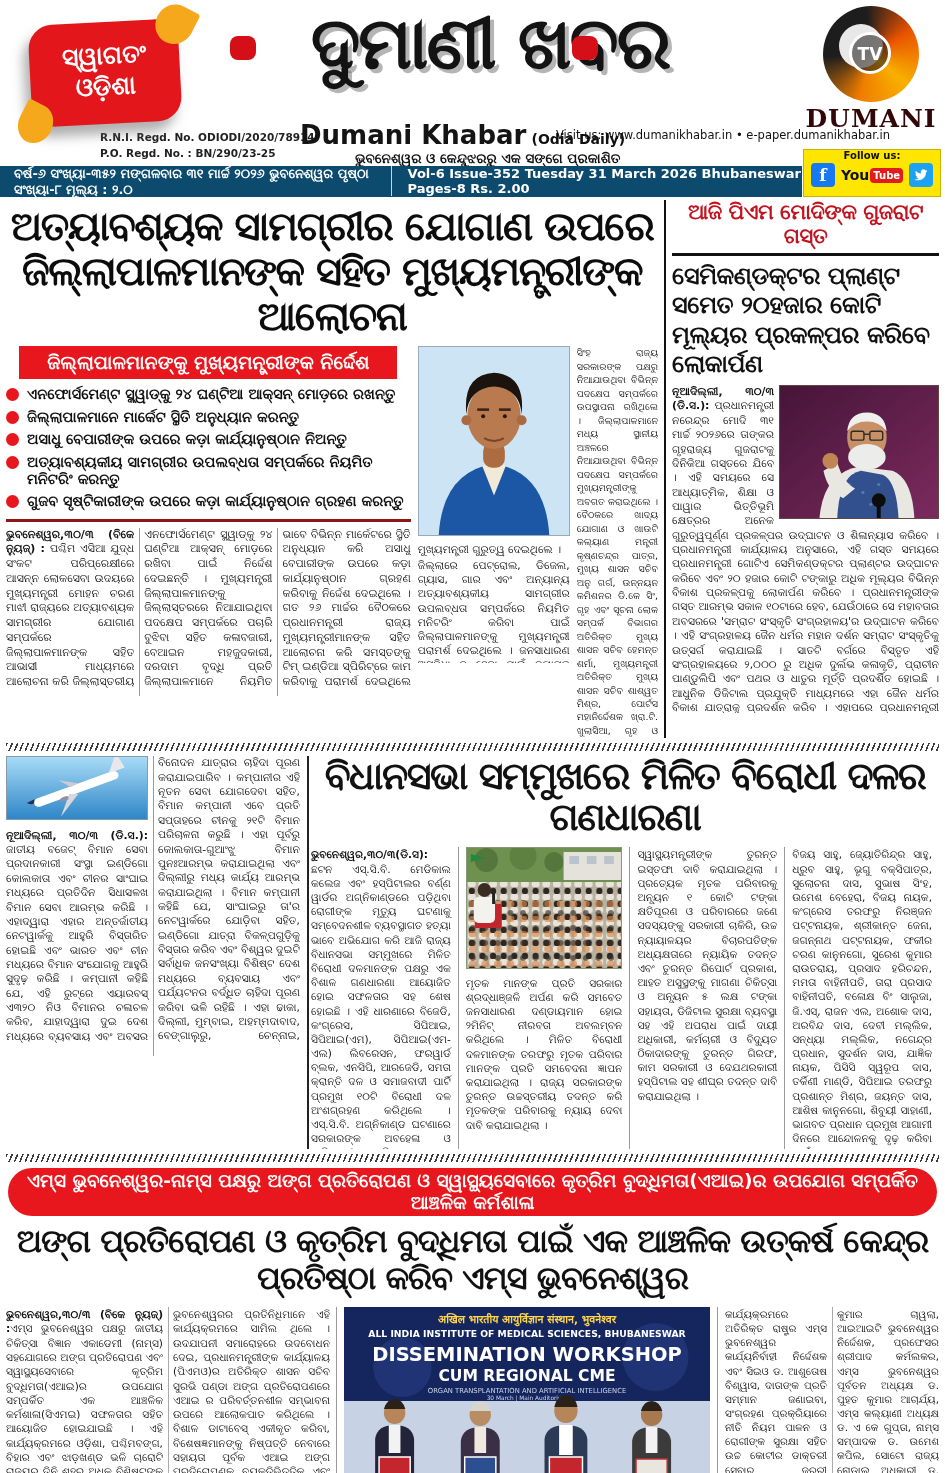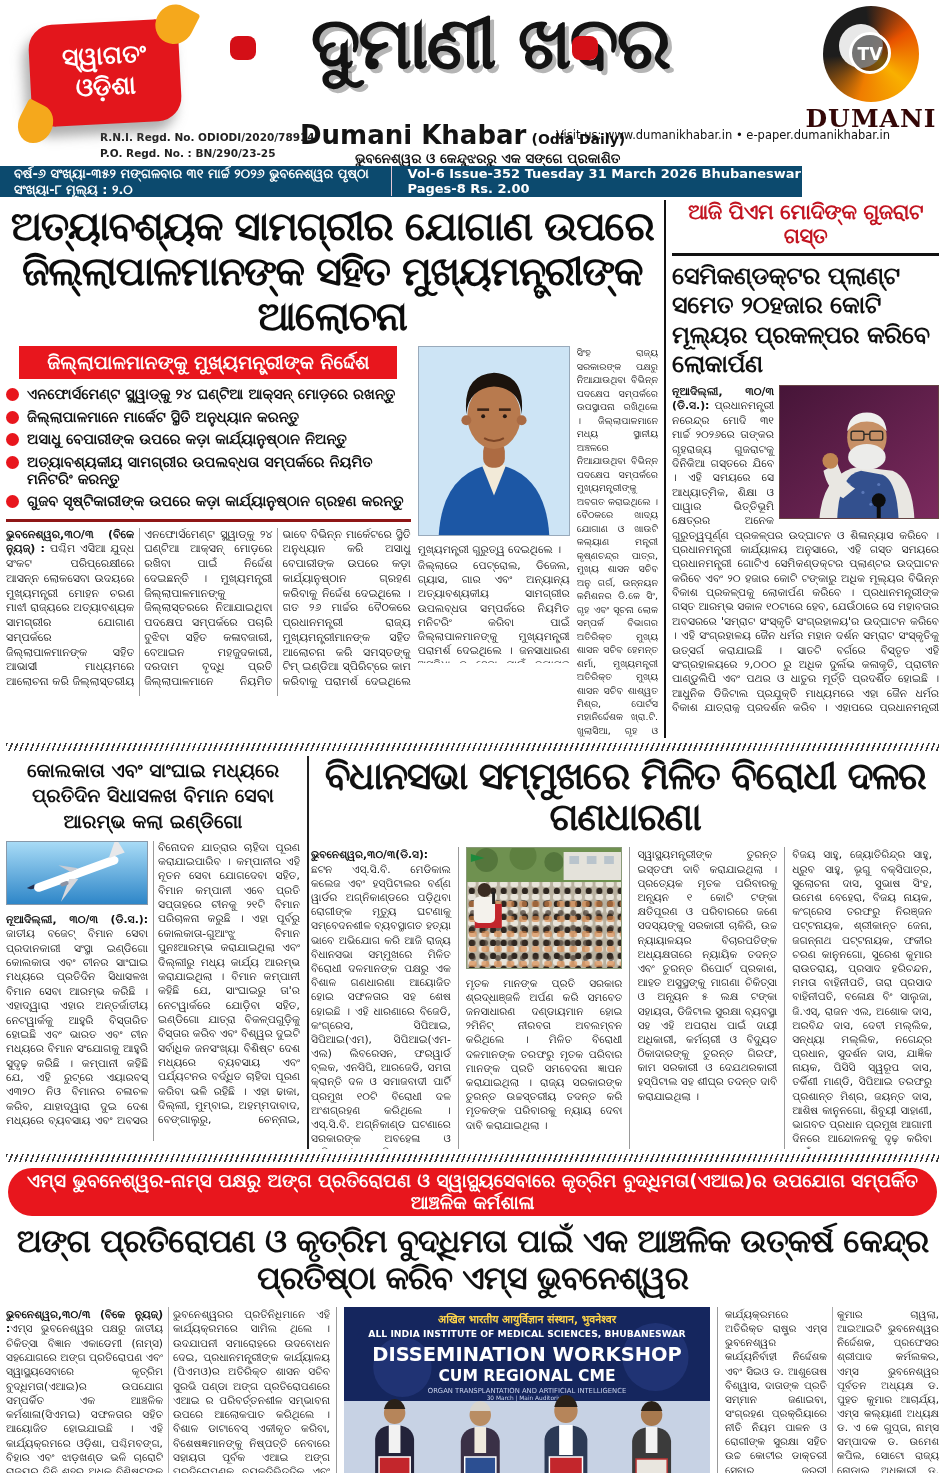"Follow us:" div.followbox { html: none -> <div> <div>Follow us:</div> <div> <div>f</div> <div> <span>You</span> <span>Tube</span> </div> <div> <svg> <path></path> </svg> </div> </div> </div> }
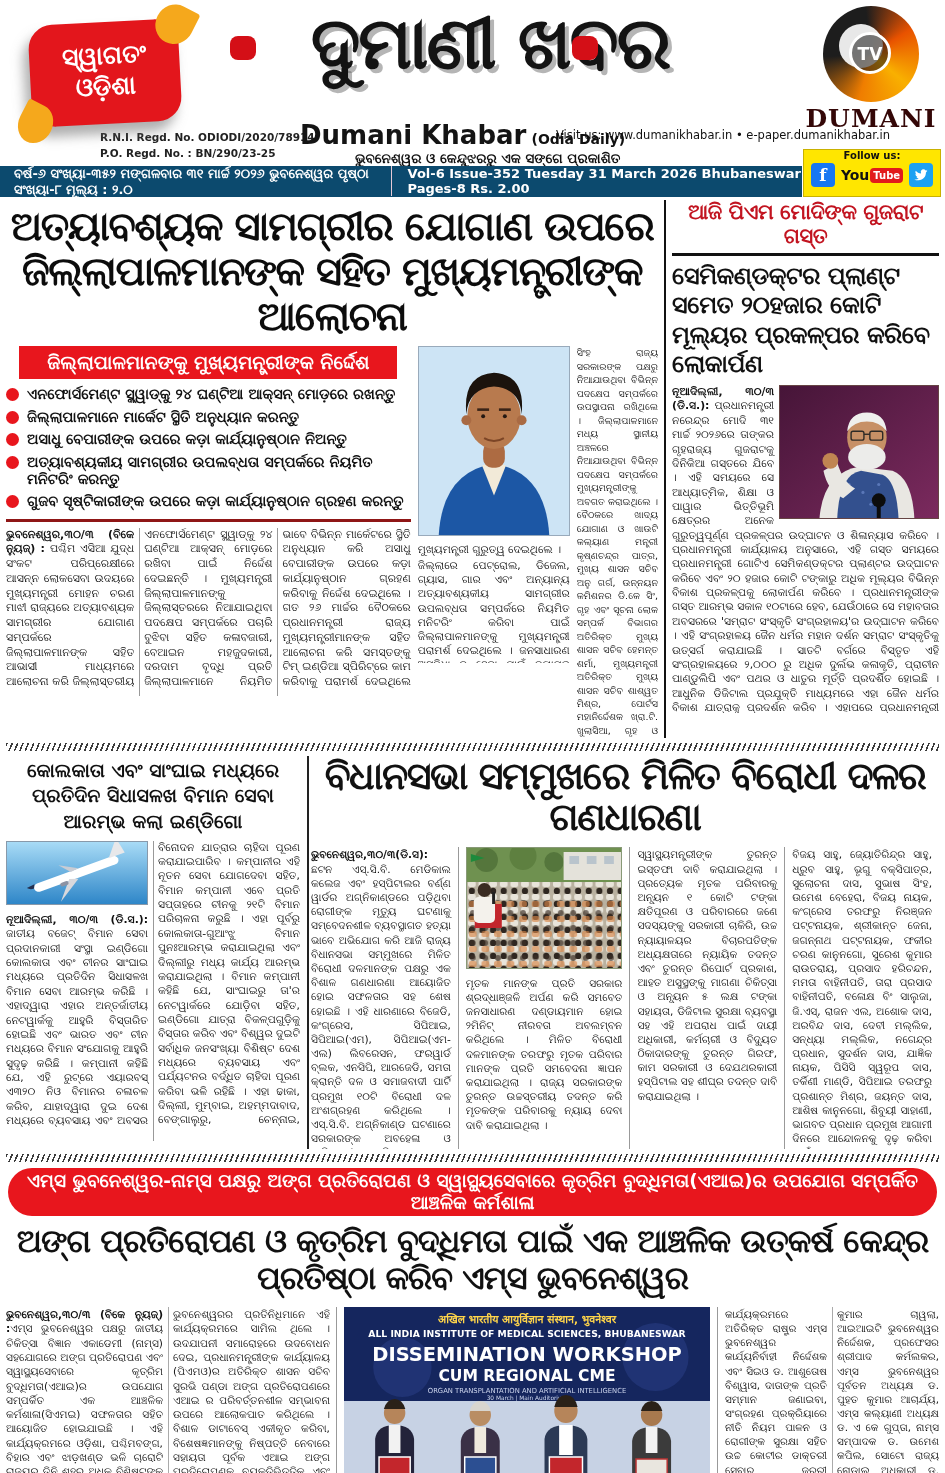"କୋଲକାତା ଏବଂ ସାଂଘାଇ ମଧ୍ୟରେ ପ୍ରତିଦିନ" h2.indigo-head { html: <h2>କୋଲକାତା ଏବଂ ସାଂଘାଇ ମଧ୍ୟରେ ପ୍ରତିଦିନ ସିଧାସଳଖ ବିମାନ ସେବା ଆରମ୍ଭ କଲା ଇଣ୍ଡିଗୋ</h2> -> none }
